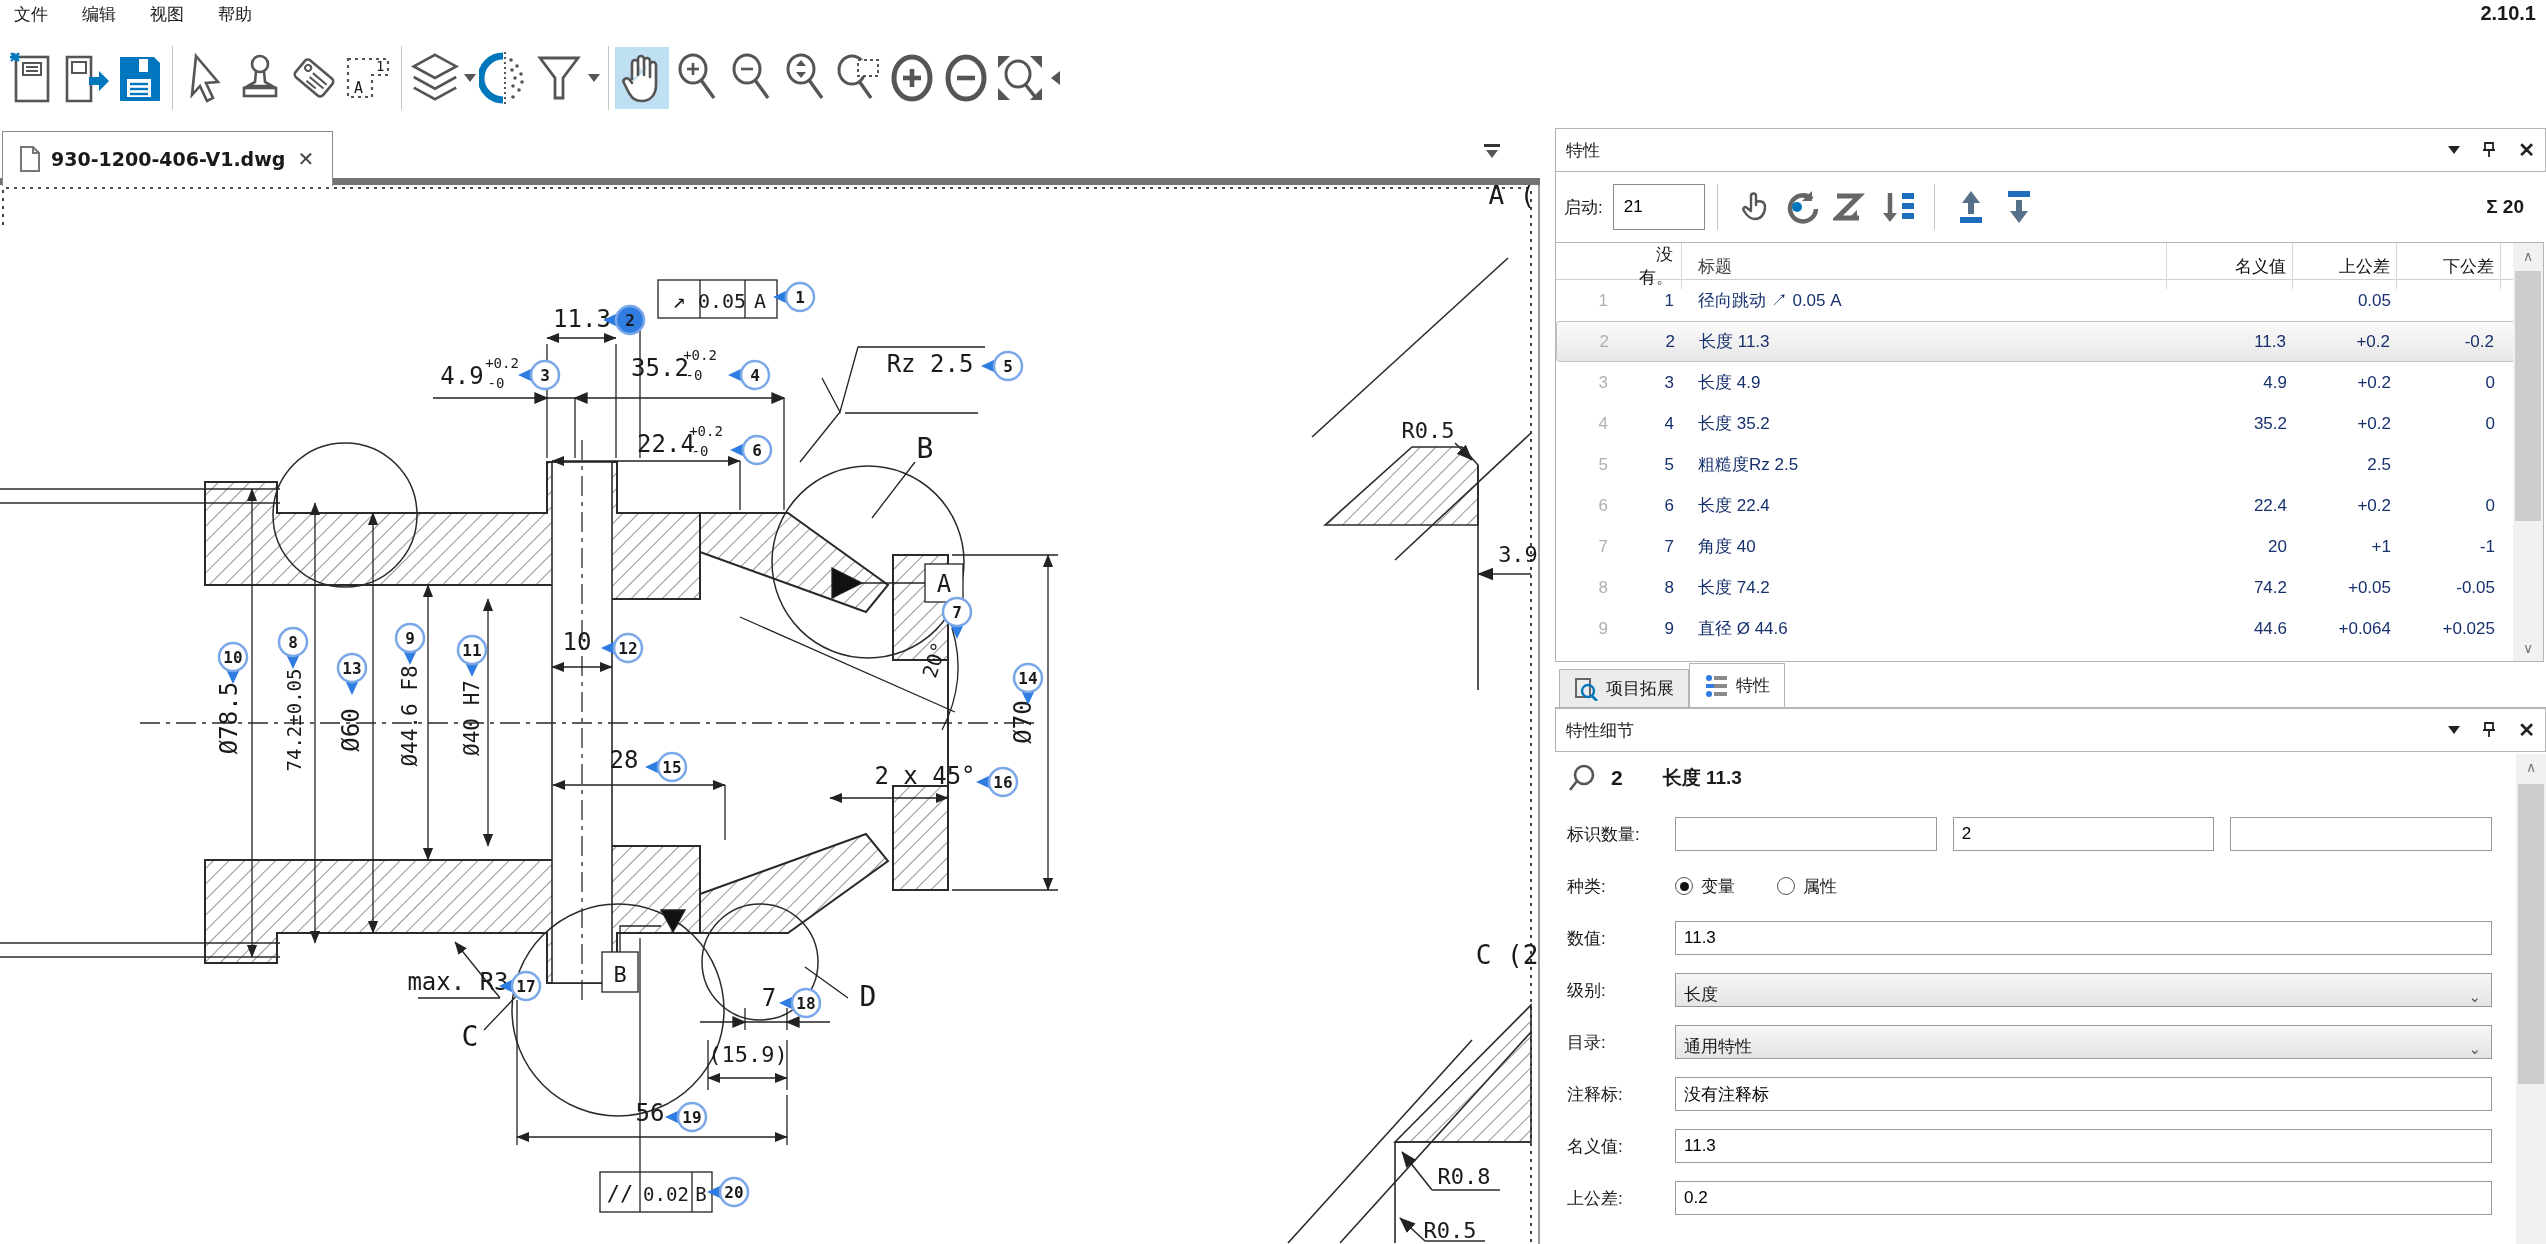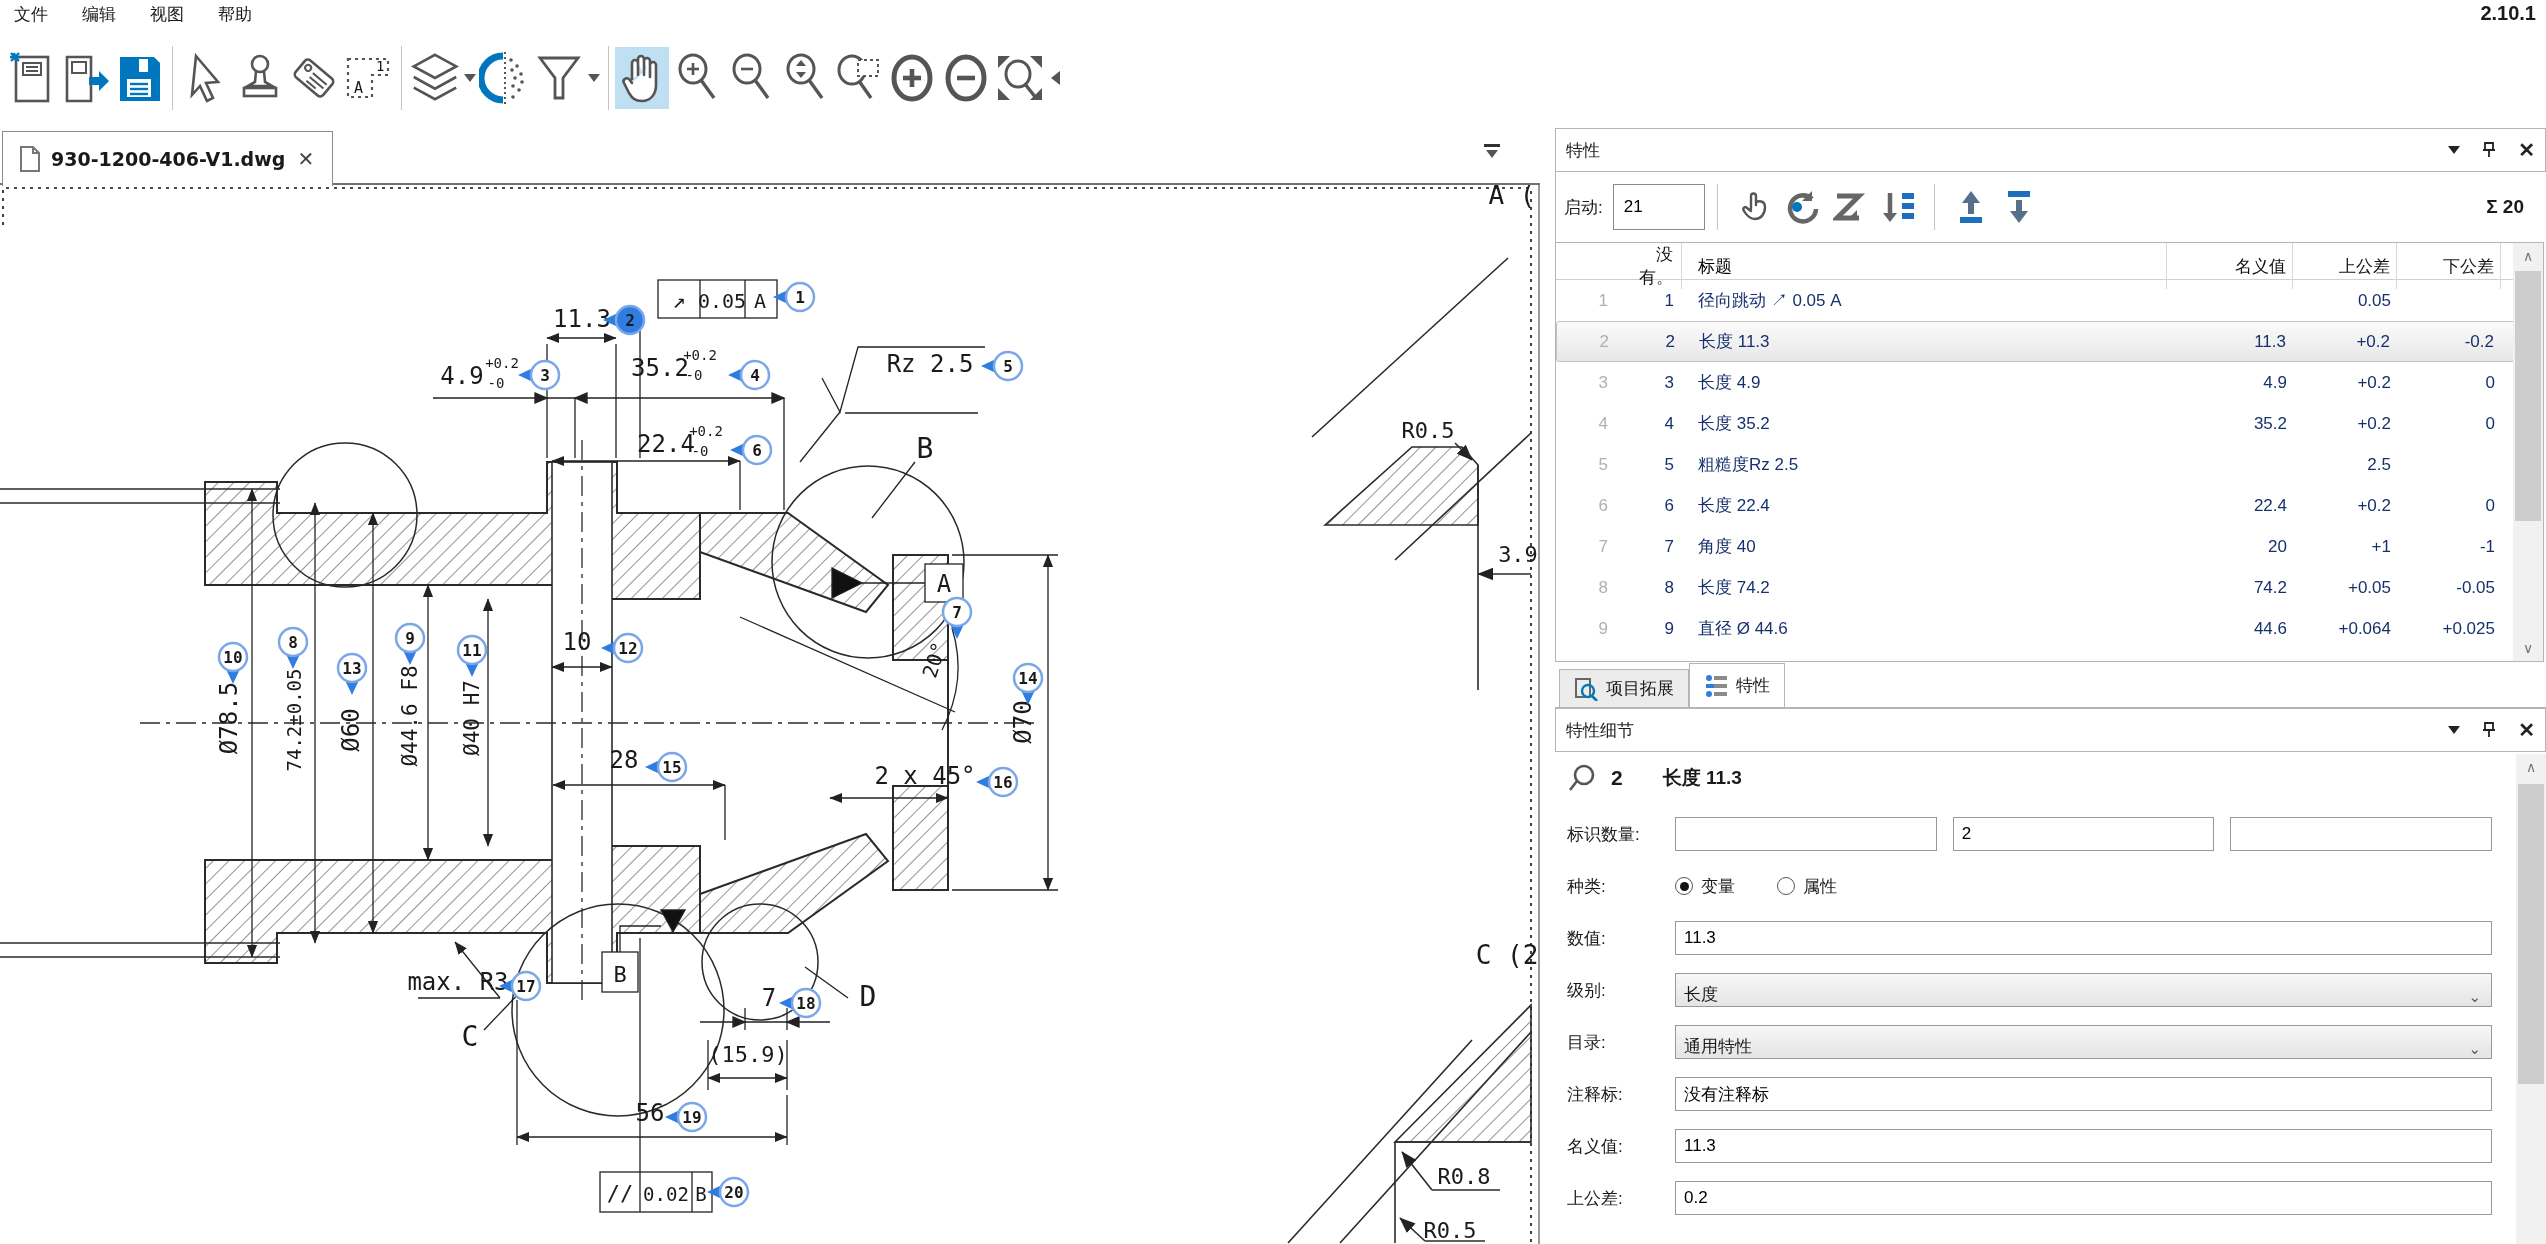"930-1200-406-V1.dwg" .tabbar { border-bottom: 2px solid #737373 -> 7px solid #737373 }
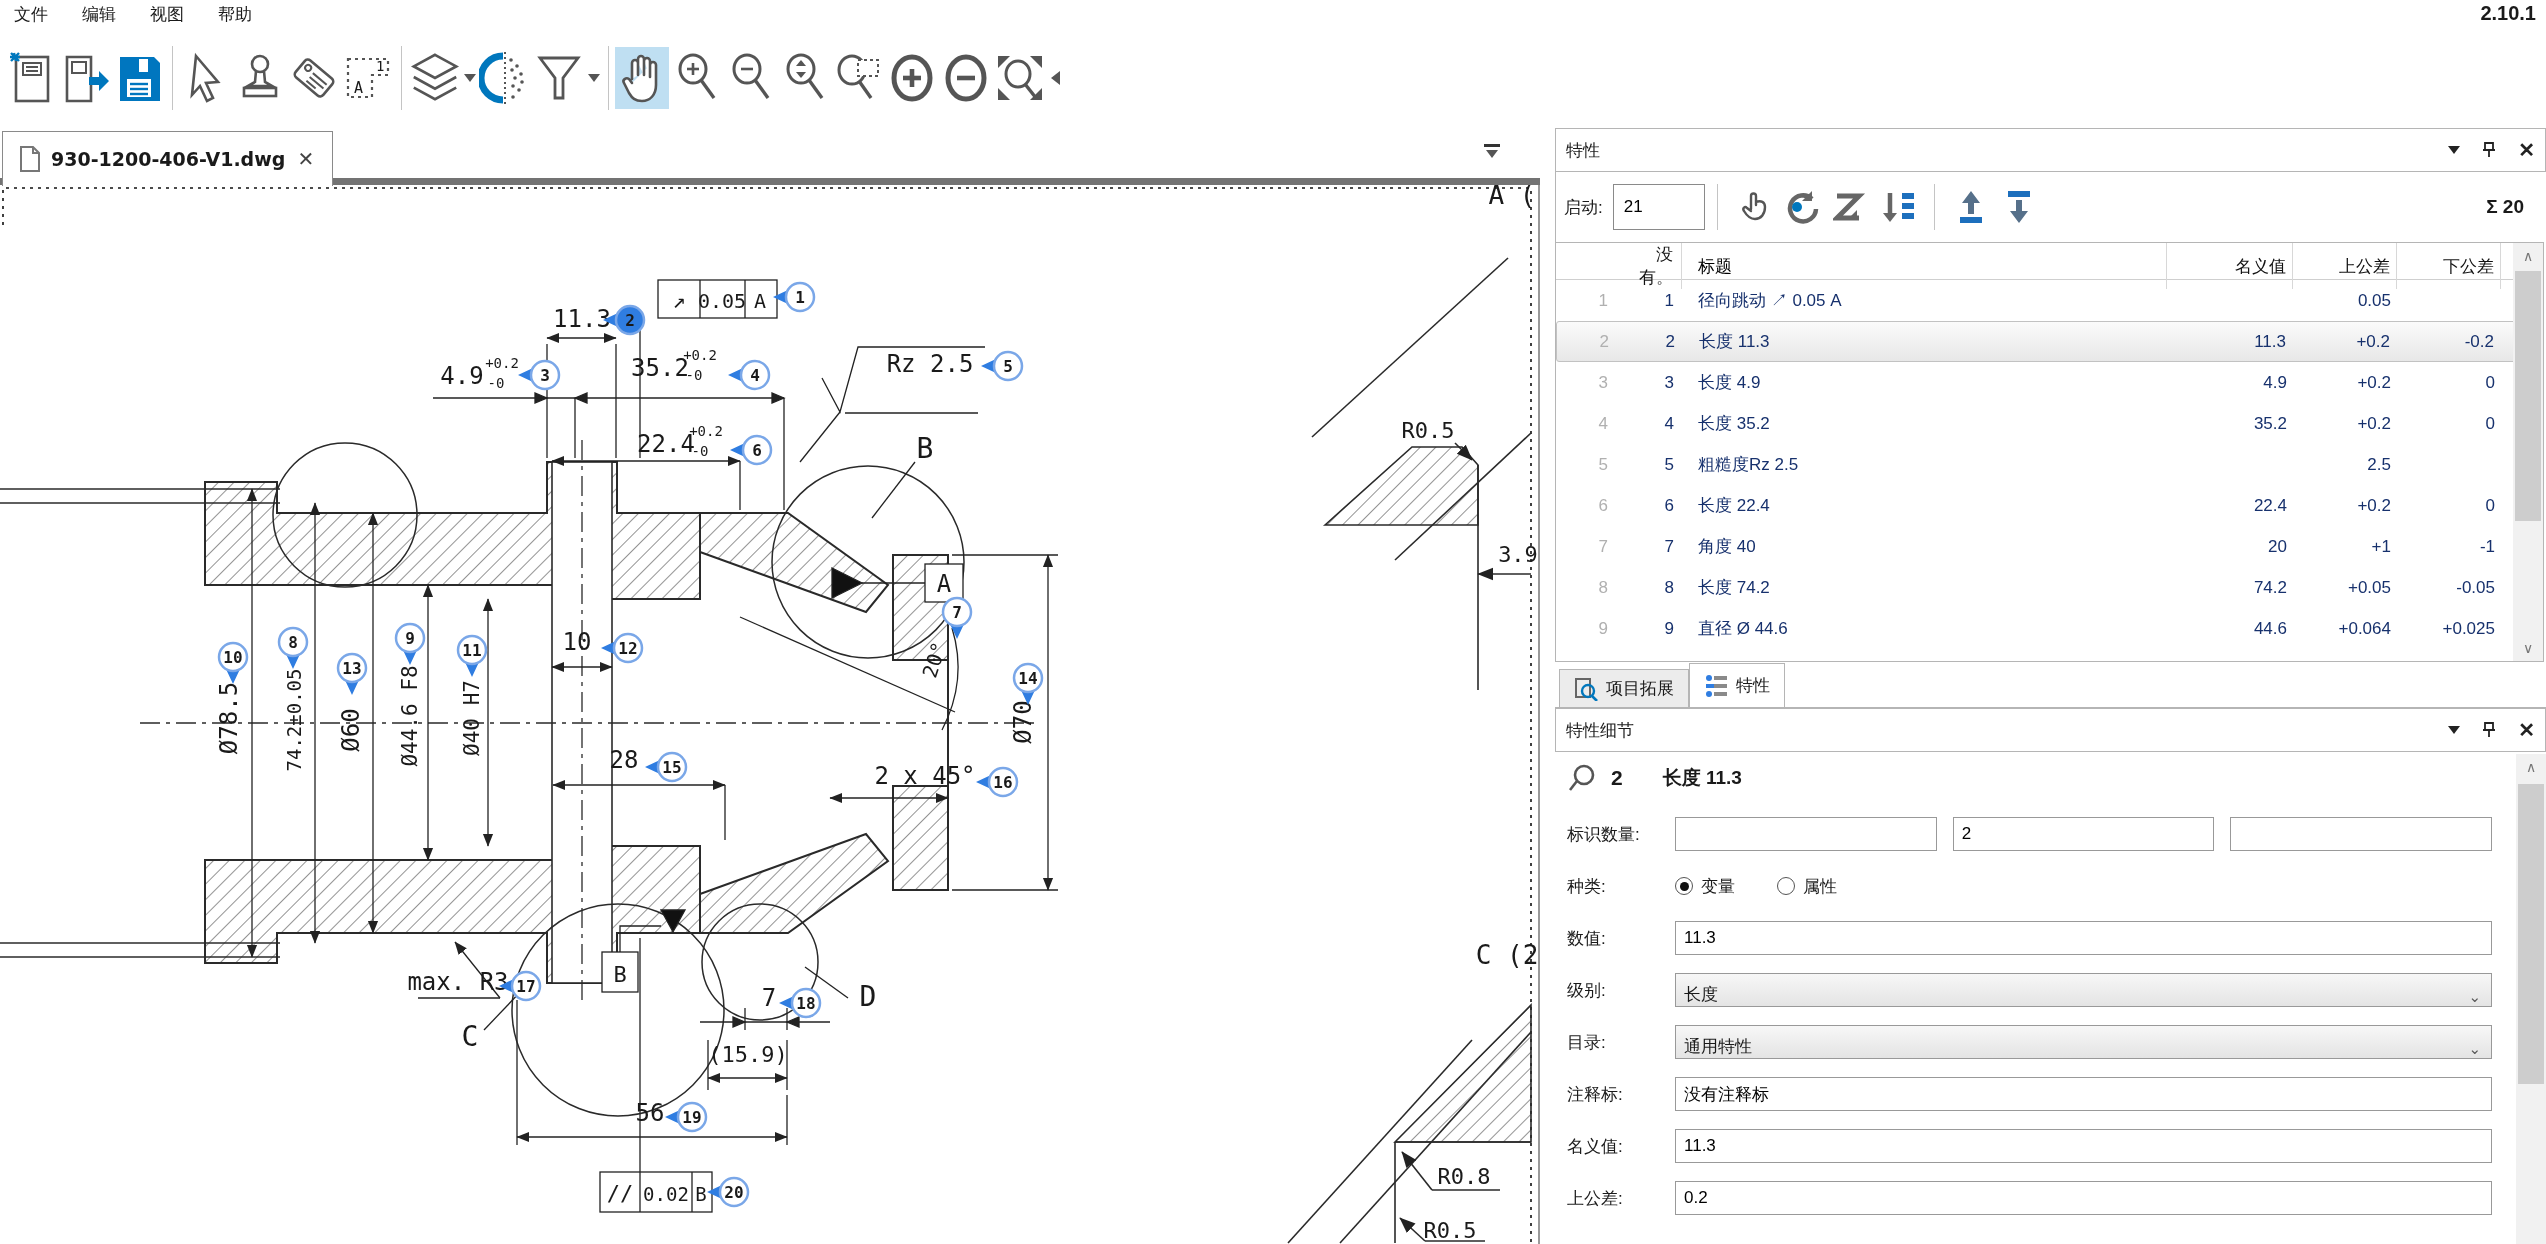"标题" .head .c-title { color: #000000 -> #404040 }
